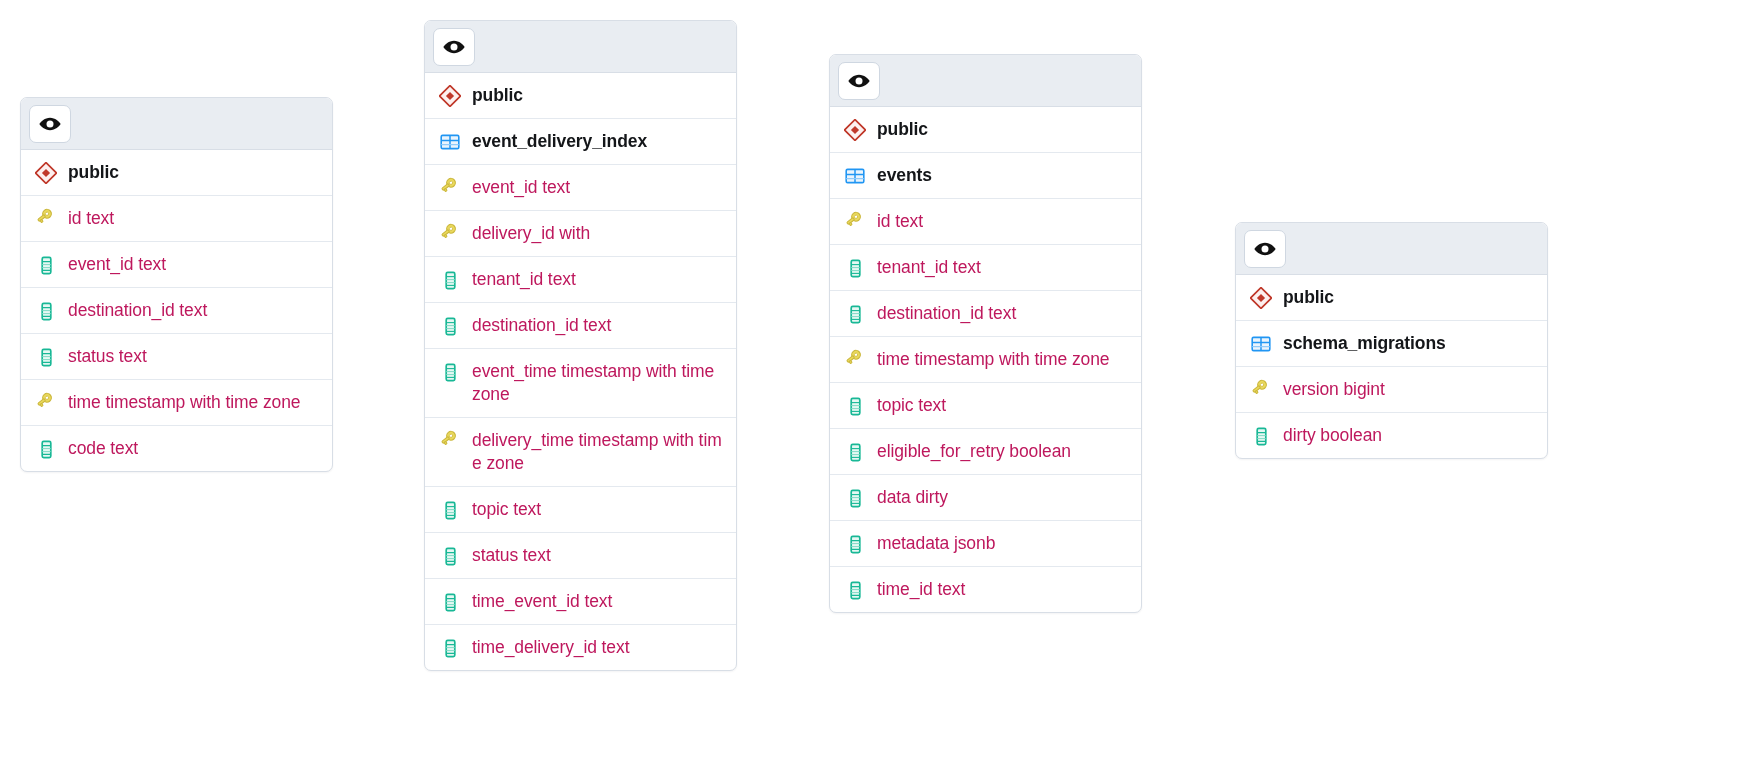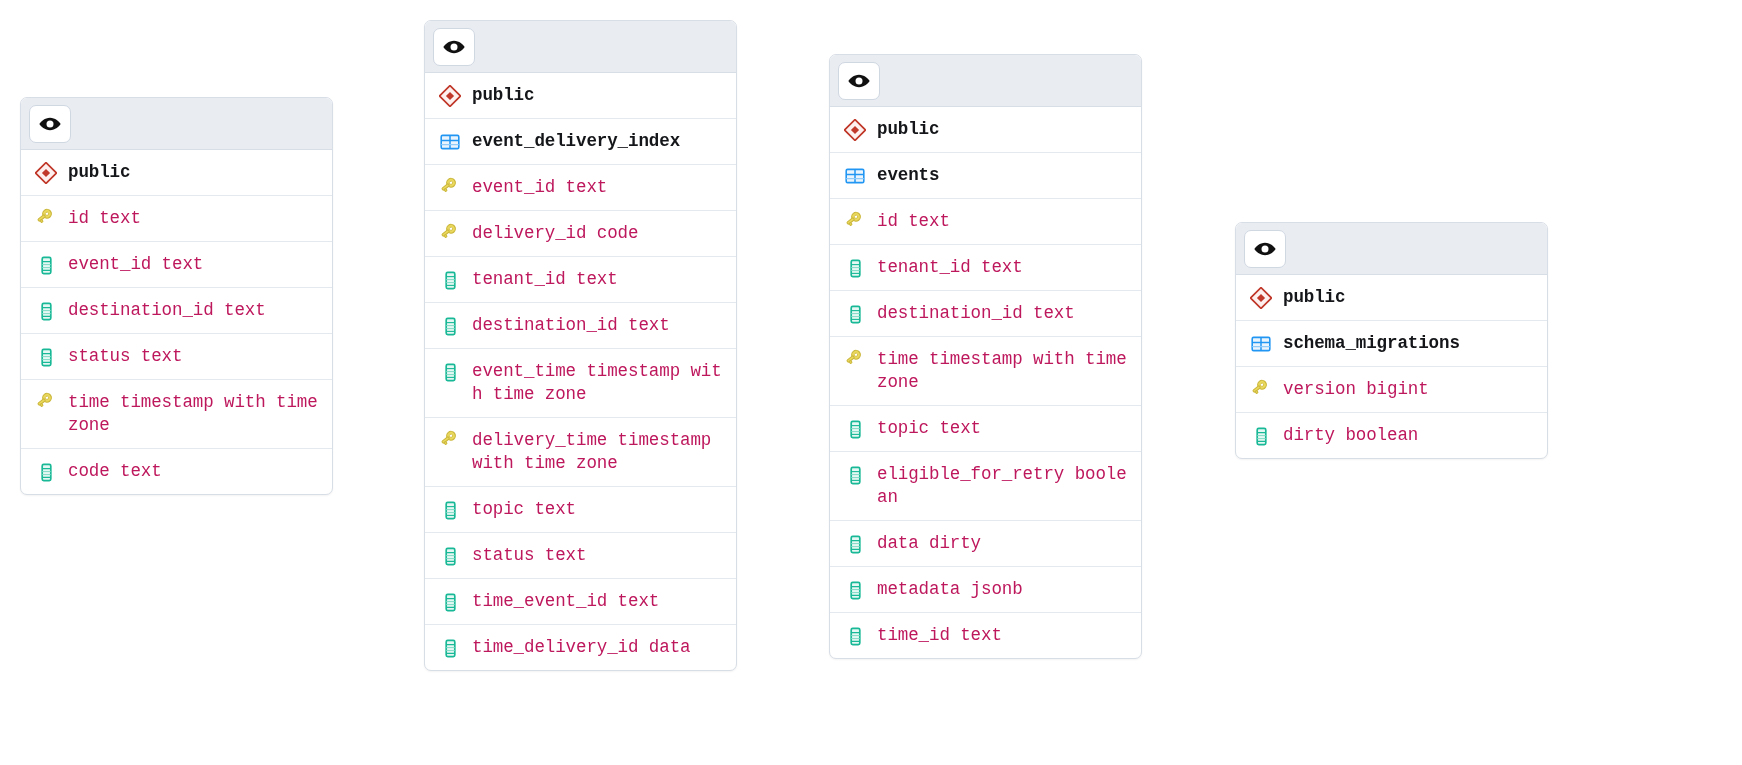"public" .tbl { font-family: Liberation Mono, monospace -> none }
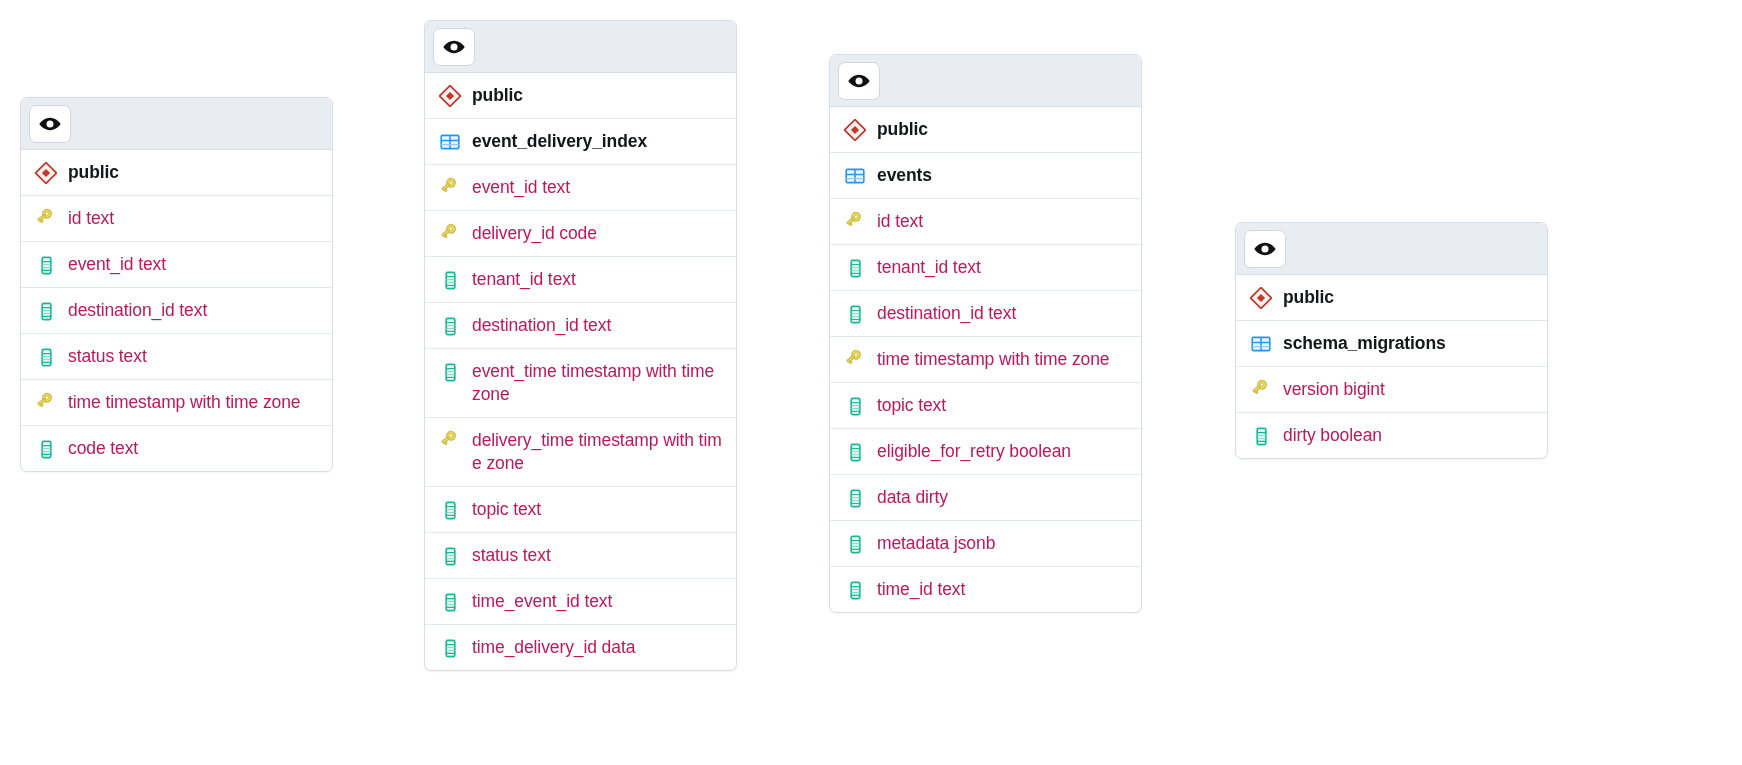"delivery_id code" div.lbl { text: code -> with }
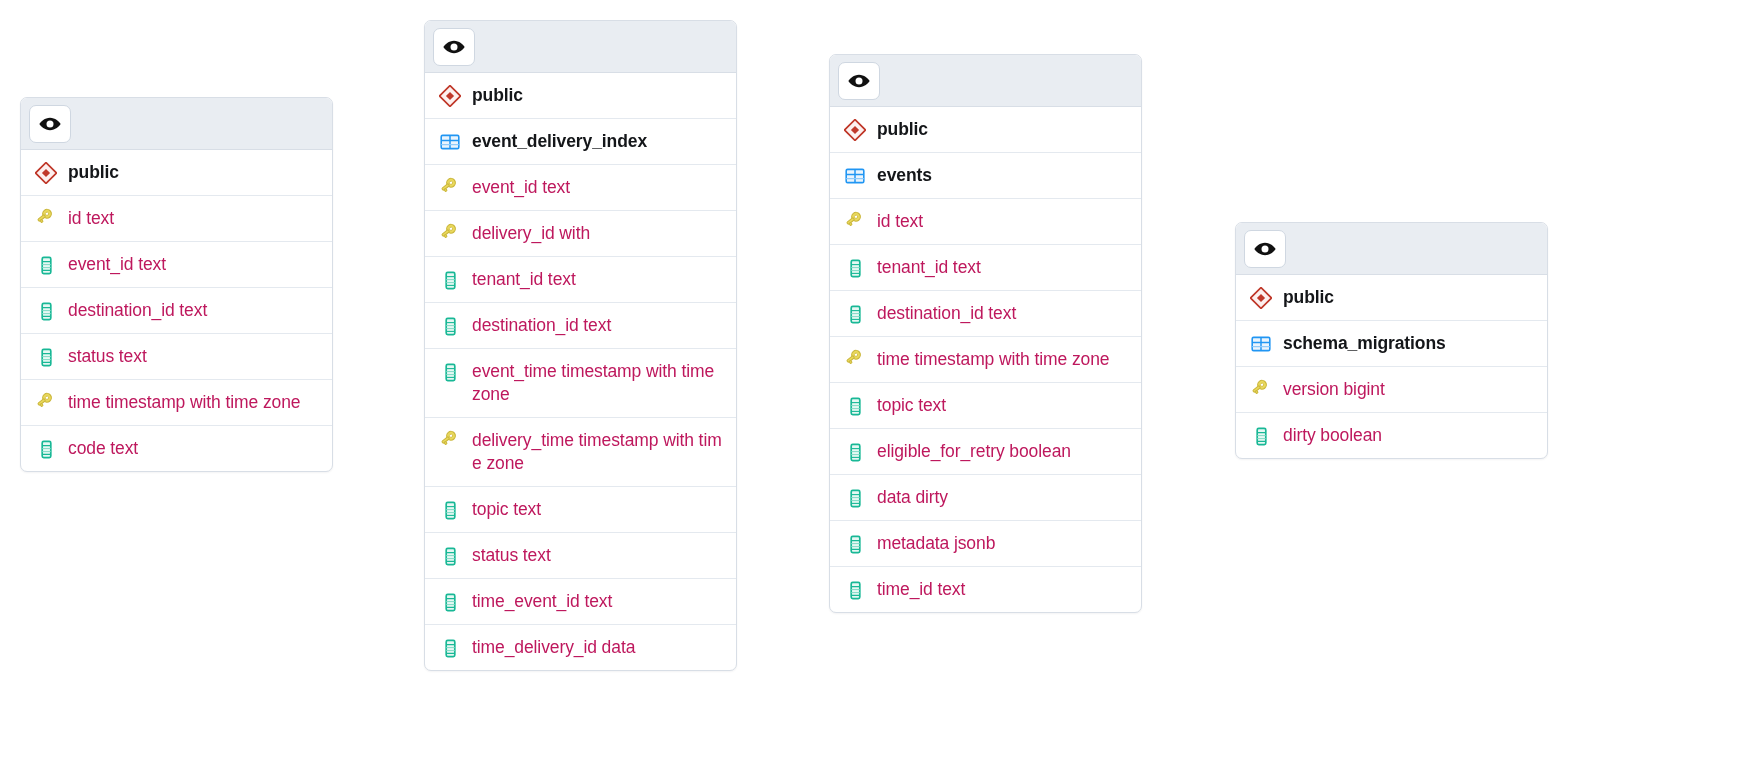"time_delivery_id data" div.lbl { text: data -> text }
